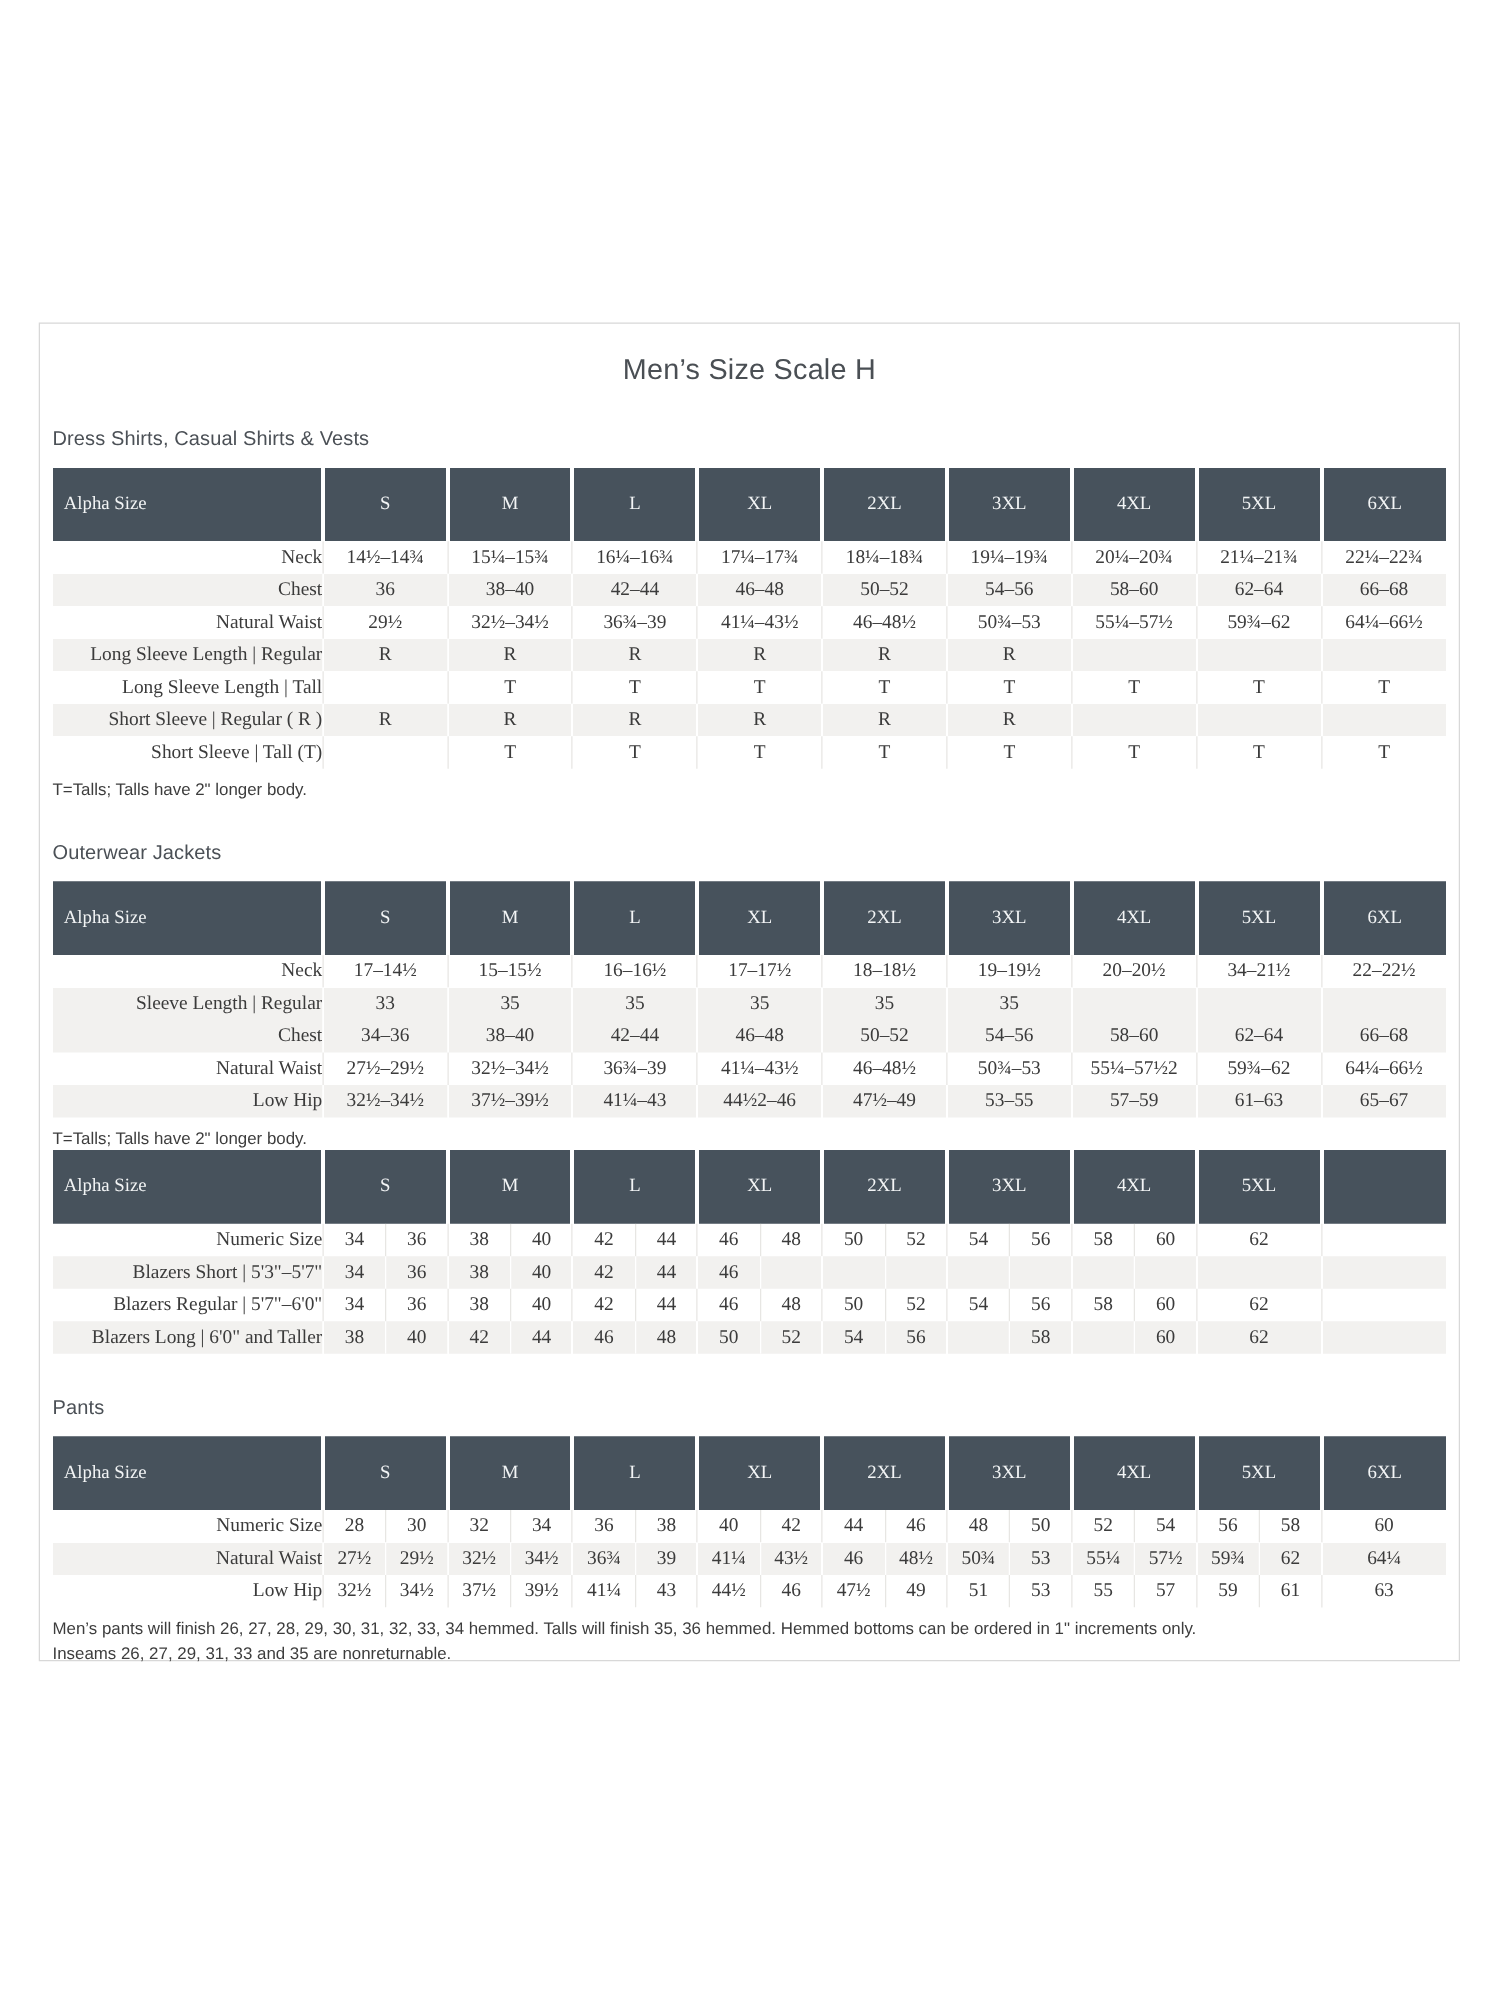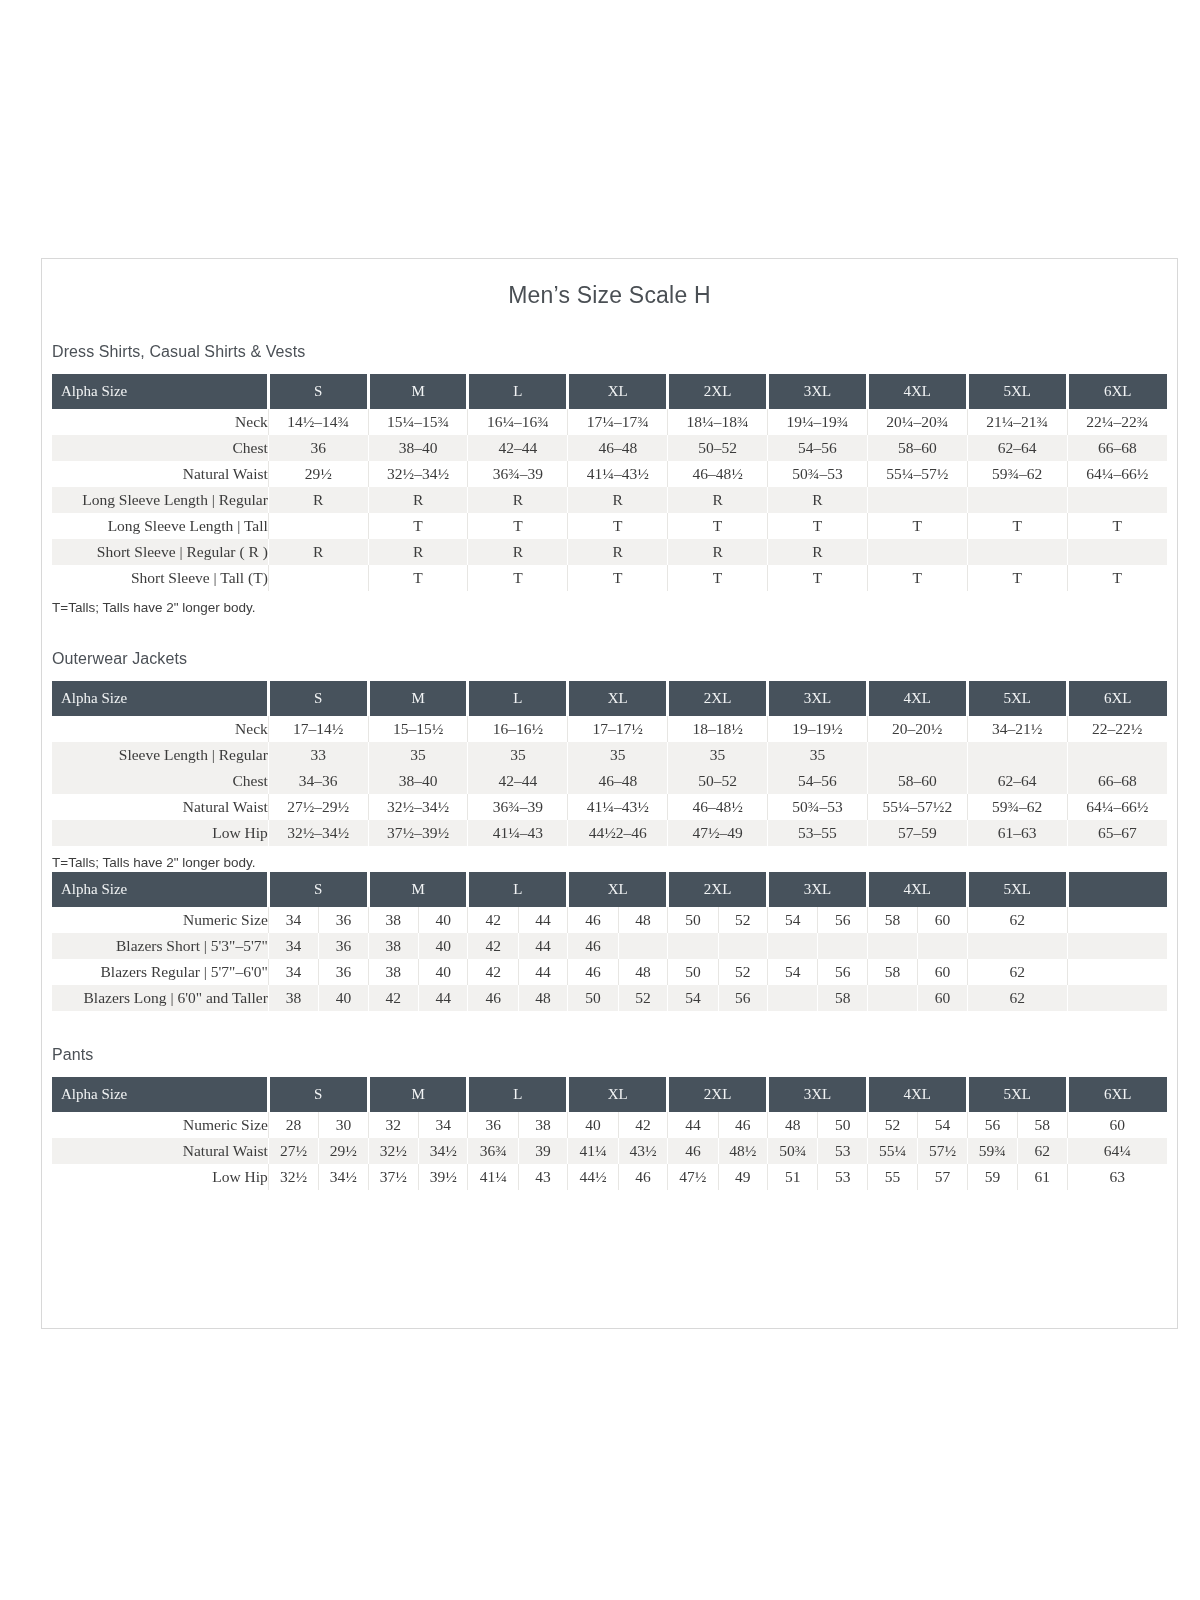"Men’s Size Scale H" .sheet { left: 41px -> 31px }
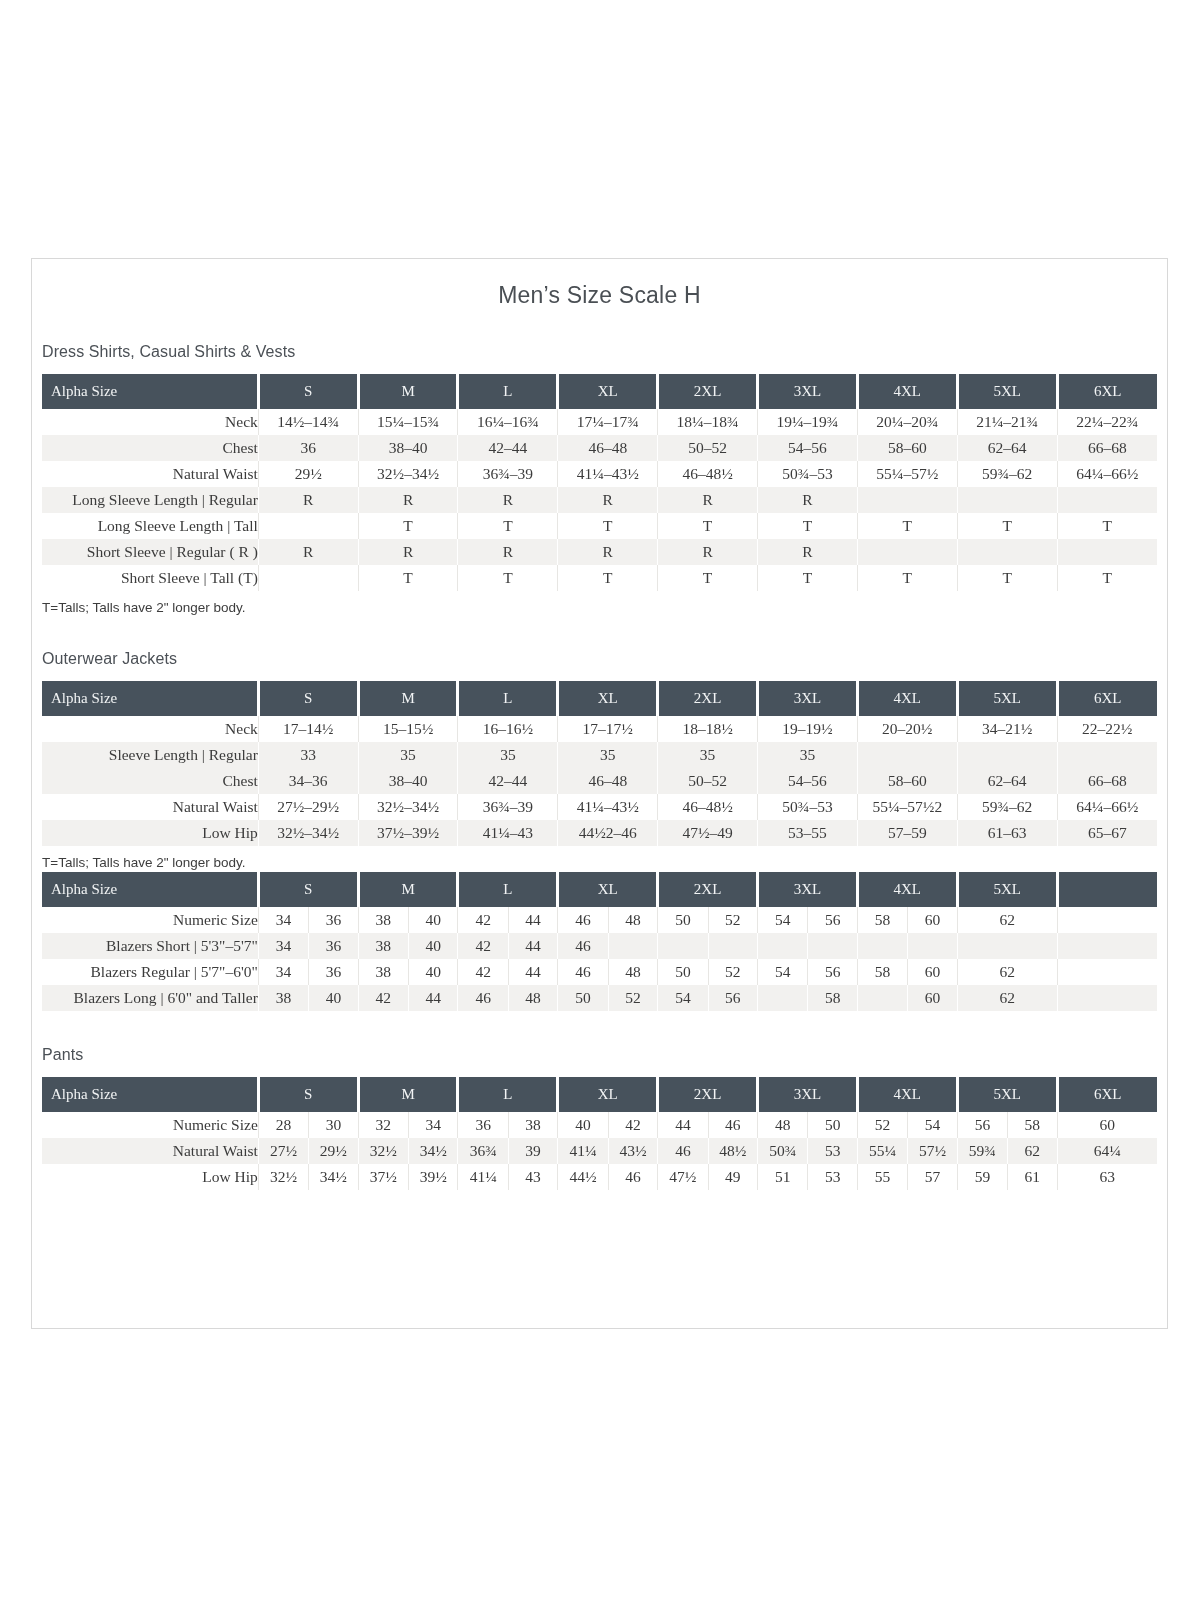"Alpha Size" table.size-table th { padding: 4px -> 16px }
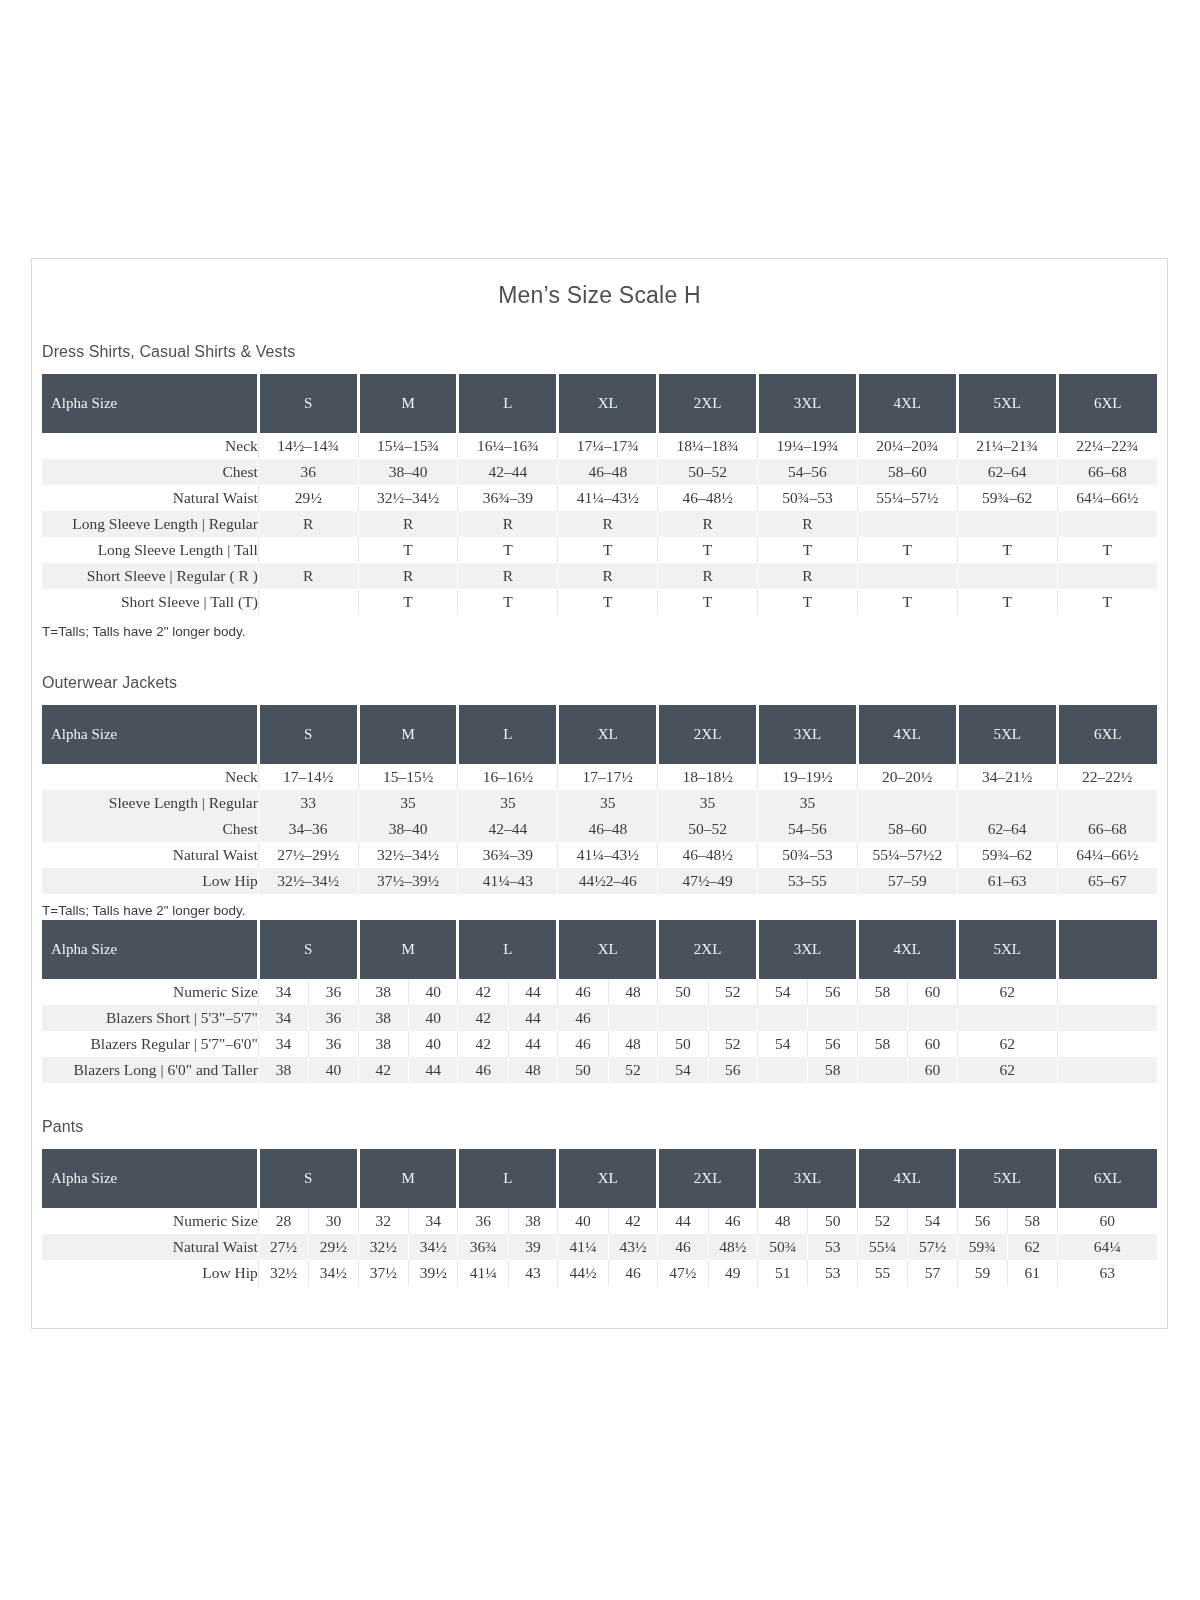"Men’s pants will finish 26," p.footnote { html: none -> <p>Men’s pants will finish 26, 27, 28, 29, 30, 31, 32, 33, 34 hemmed. Talls will finish 35, 36 hemmed. Hemmed bottoms can be ordered in 1" increments only. Inseams 26, 27, 29, 31, 33 and 35 are nonreturnable.</p> }
